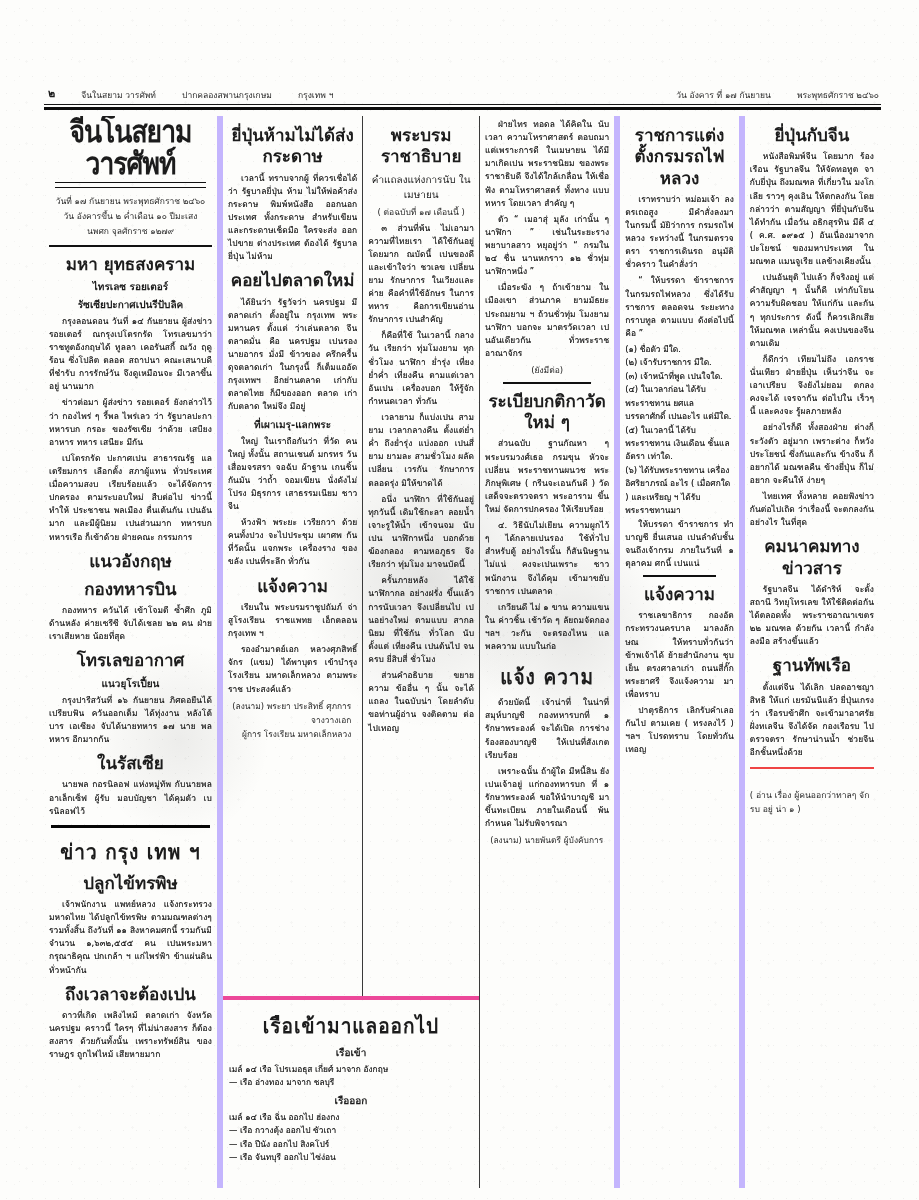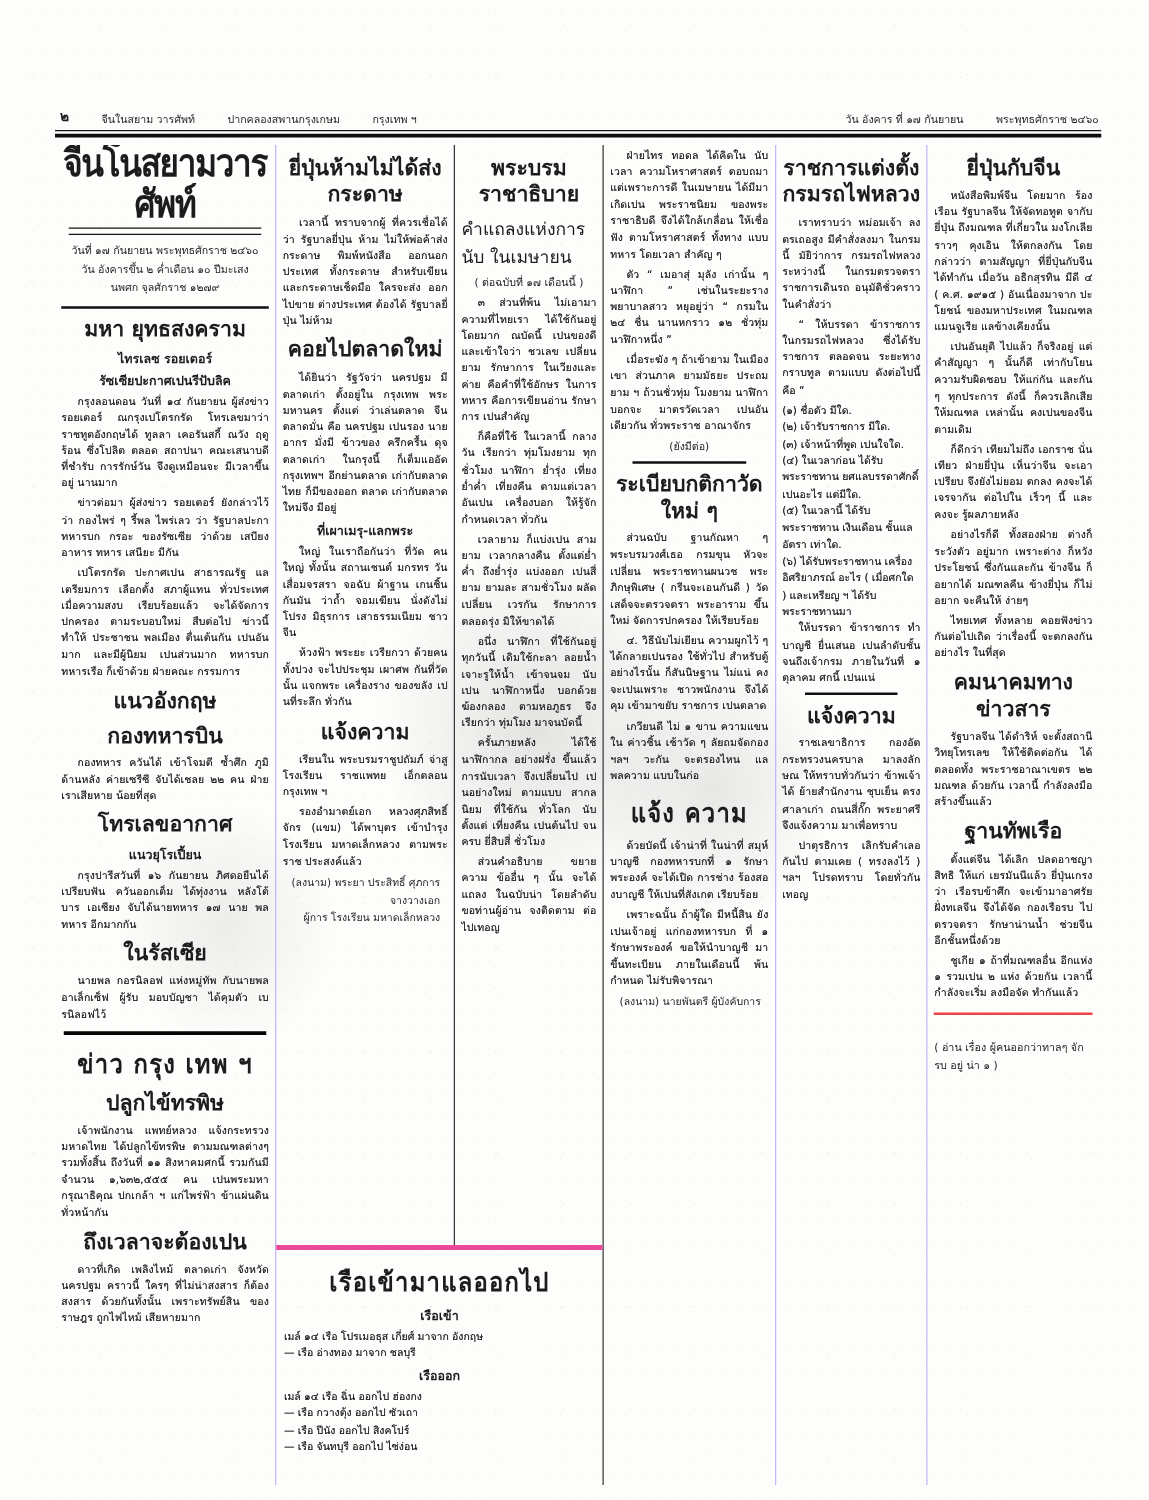"จีนโนสยามวารศัพท์" .col { border-right: 1px solid #c4b5fd -> 6px solid #c4b5fd }
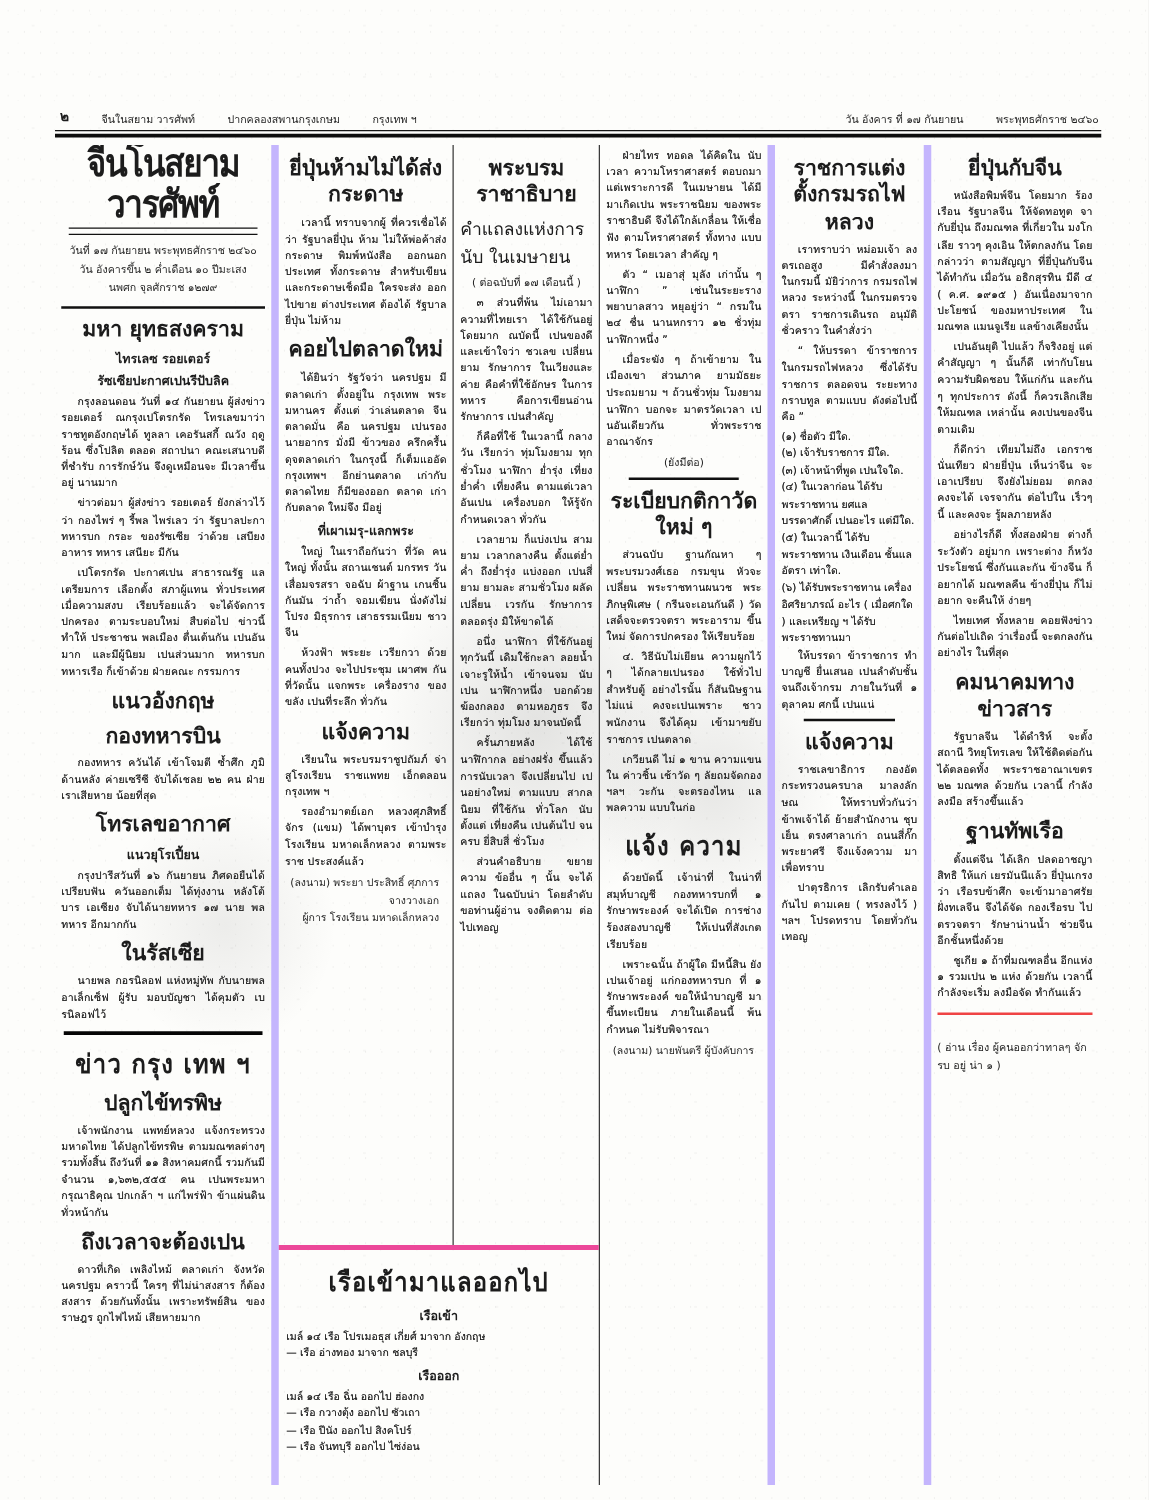"คำแถลงแห่งการนับ ในเมษายน" .sub-sm { font-size: 14px -> 10px; text-align: none -> center }
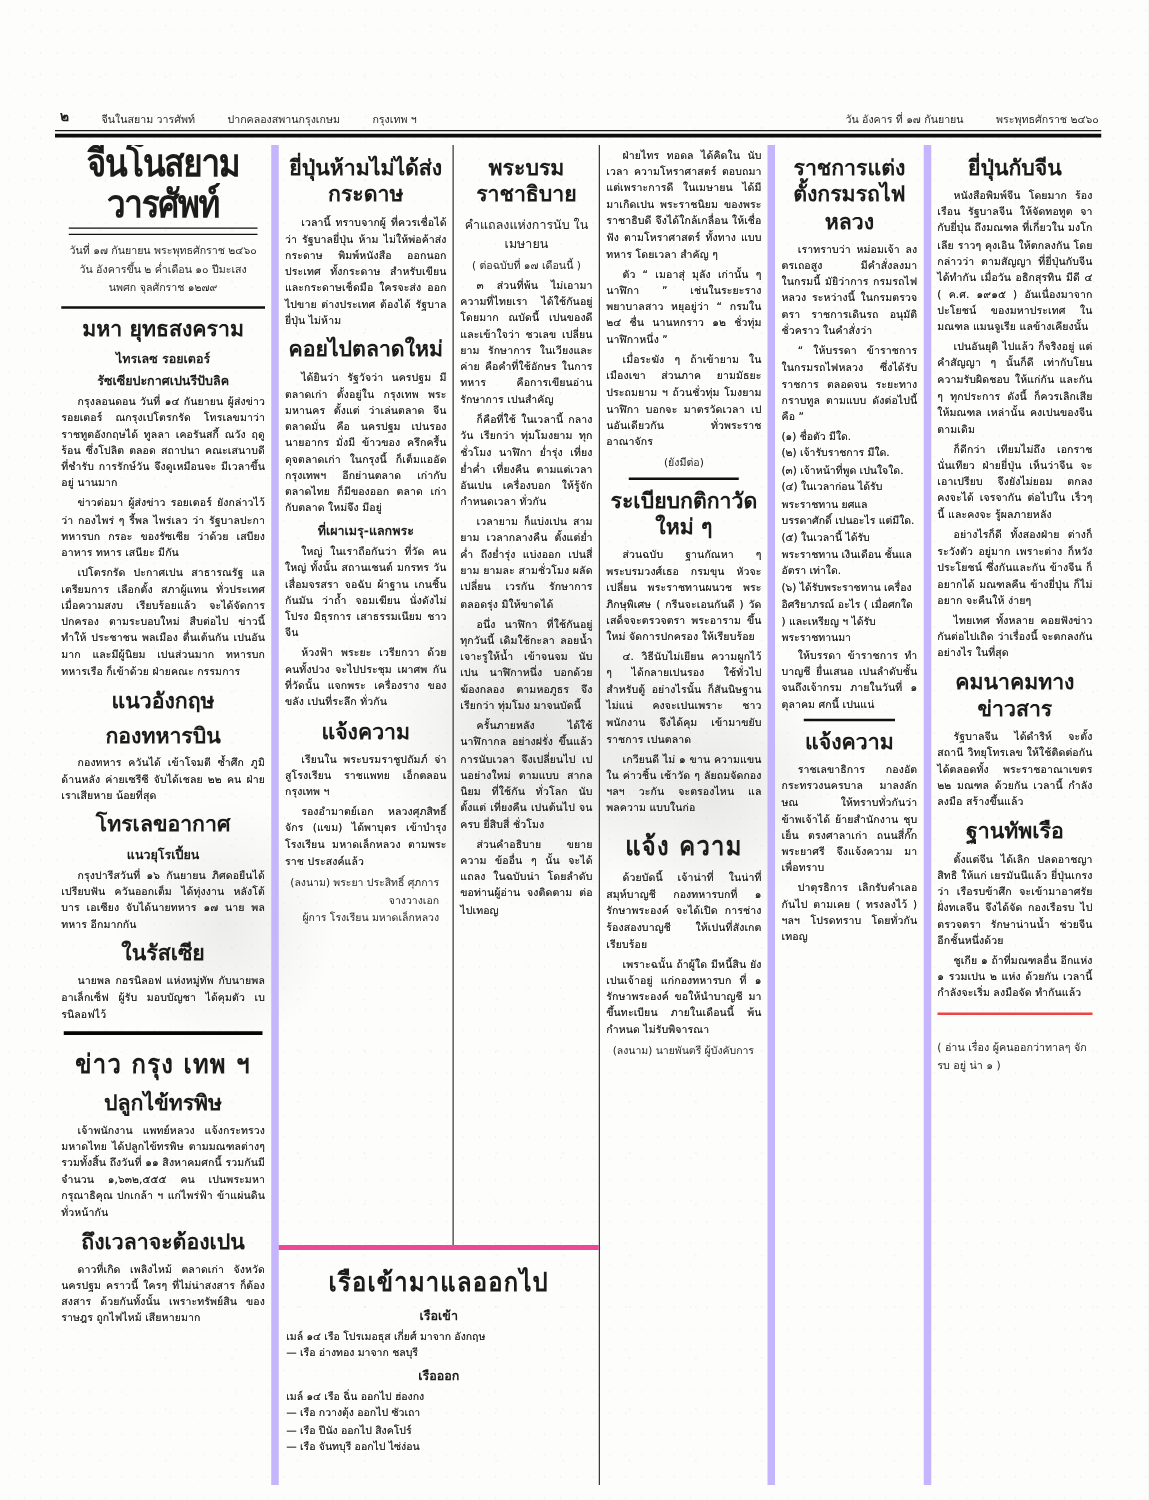"ชูเกีย ๑ ถ้าที่มณฑลอื่น อีกแห่ง ๑" div.para { html: <div>ชูเกีย ๑ ถ้าที่มณฑลอื่น อีกแห่ง ๑ รวมเปน ๒ แห่ง ด้วยกัน เวลานี้ กำลังจะเริ่ม ลงมือจัด ทำกันแล้ว</div> -> none }
